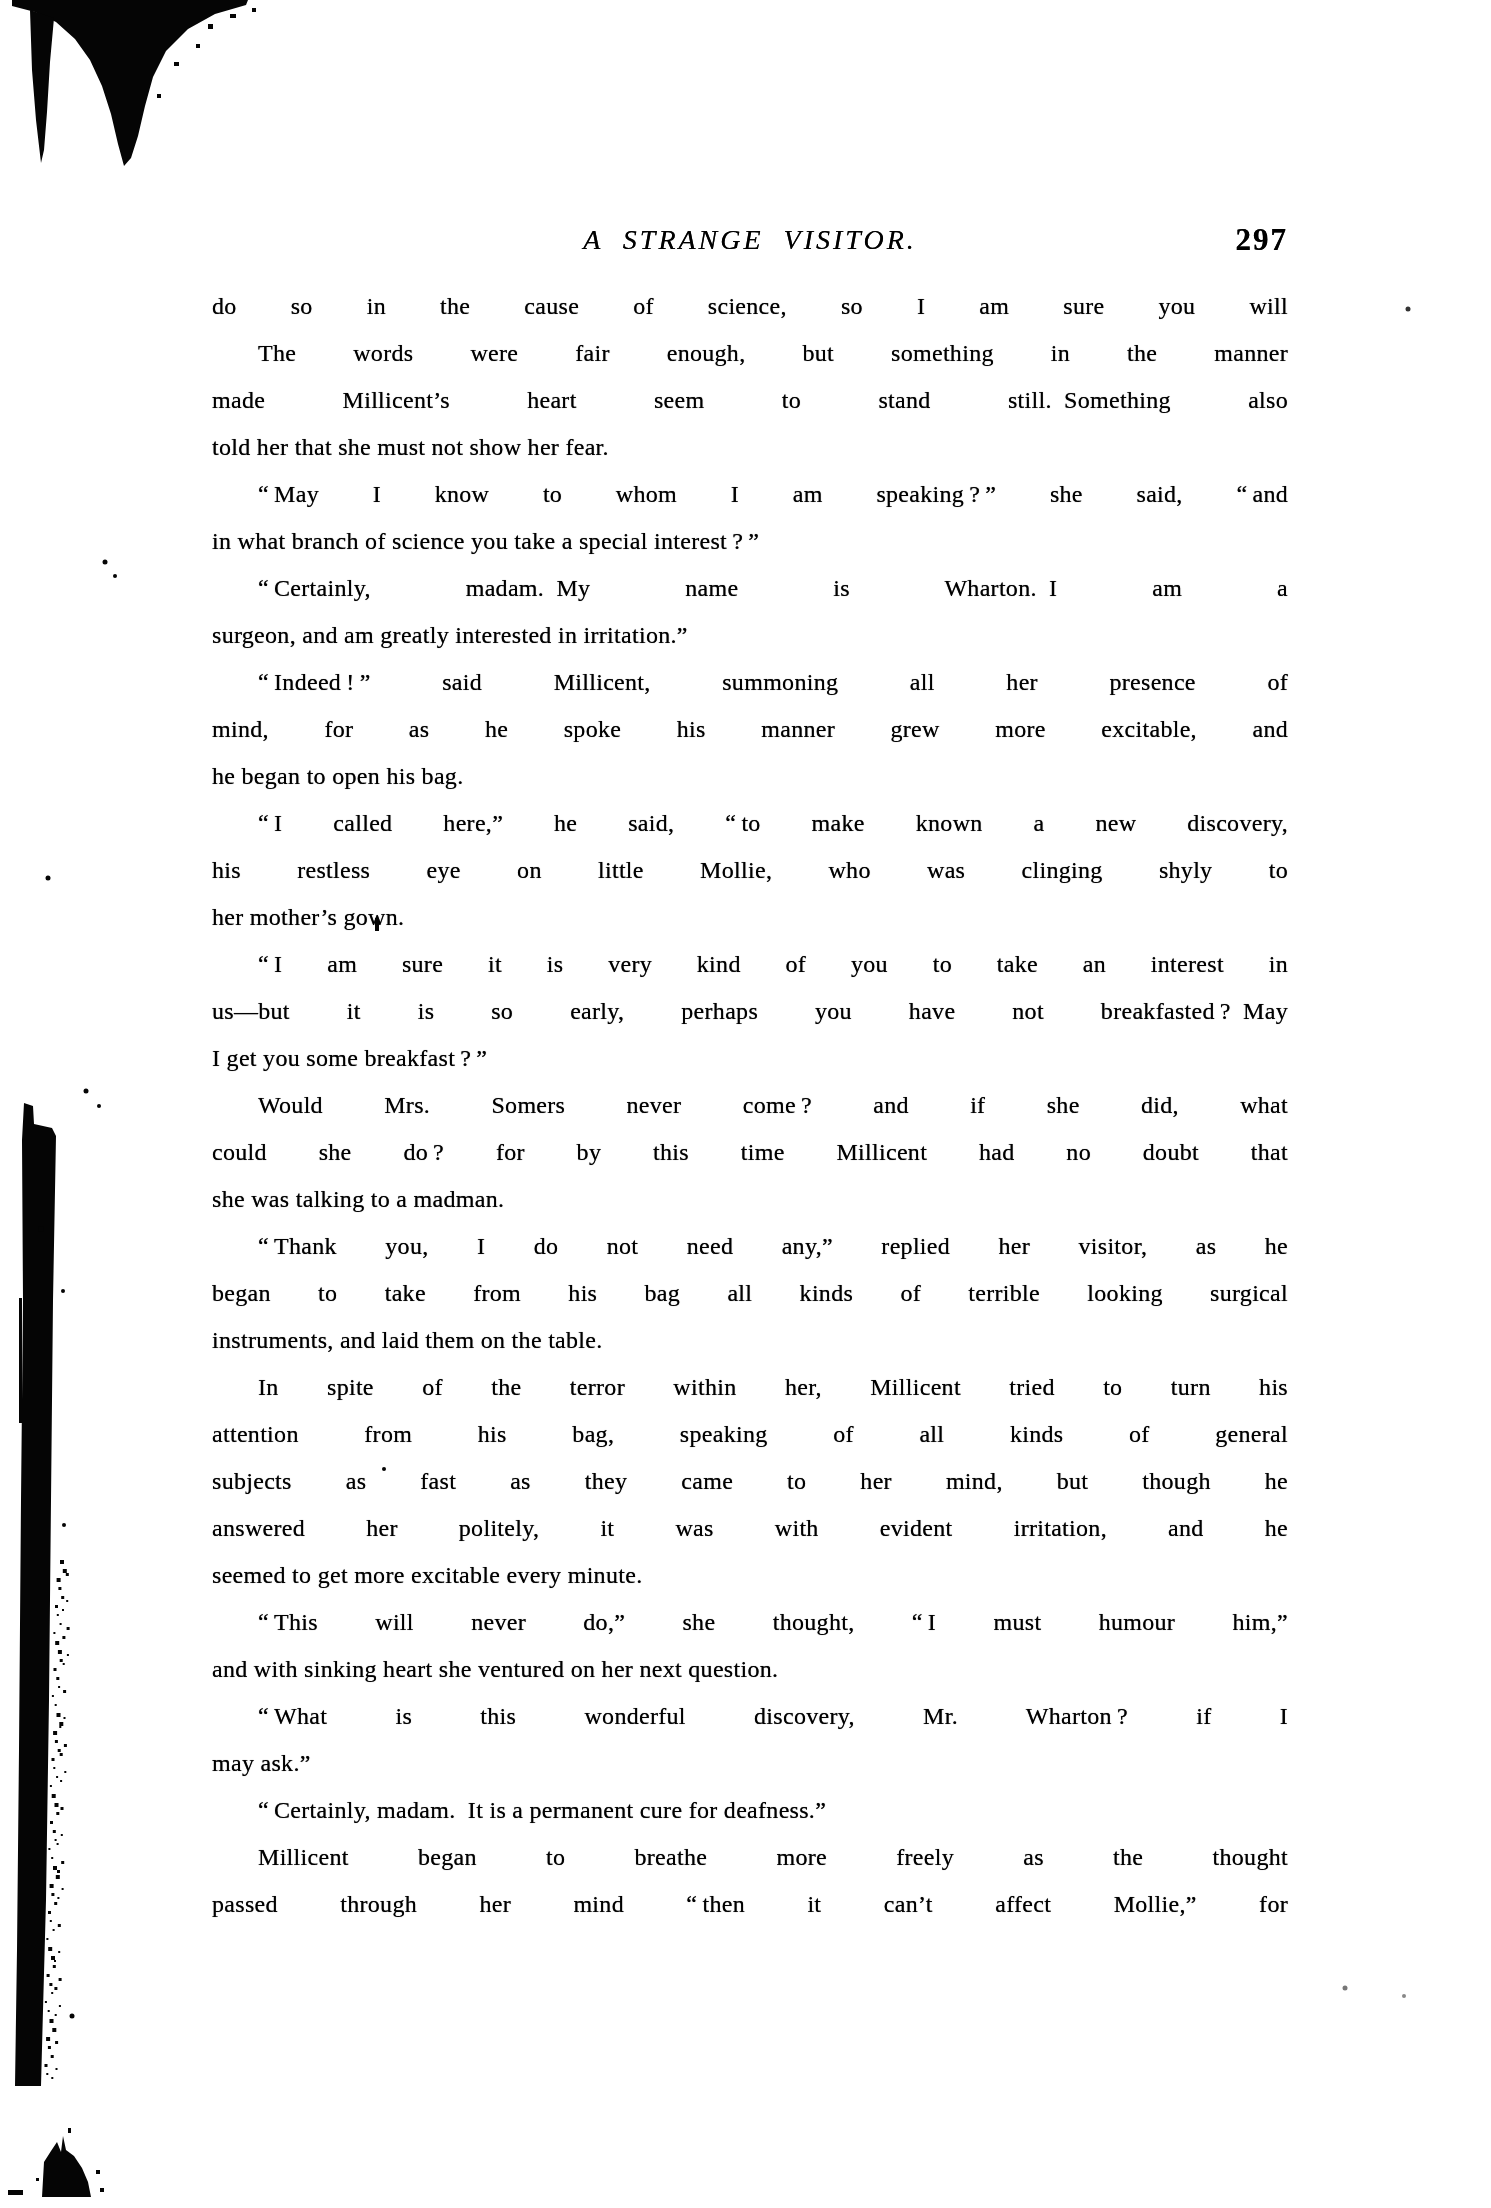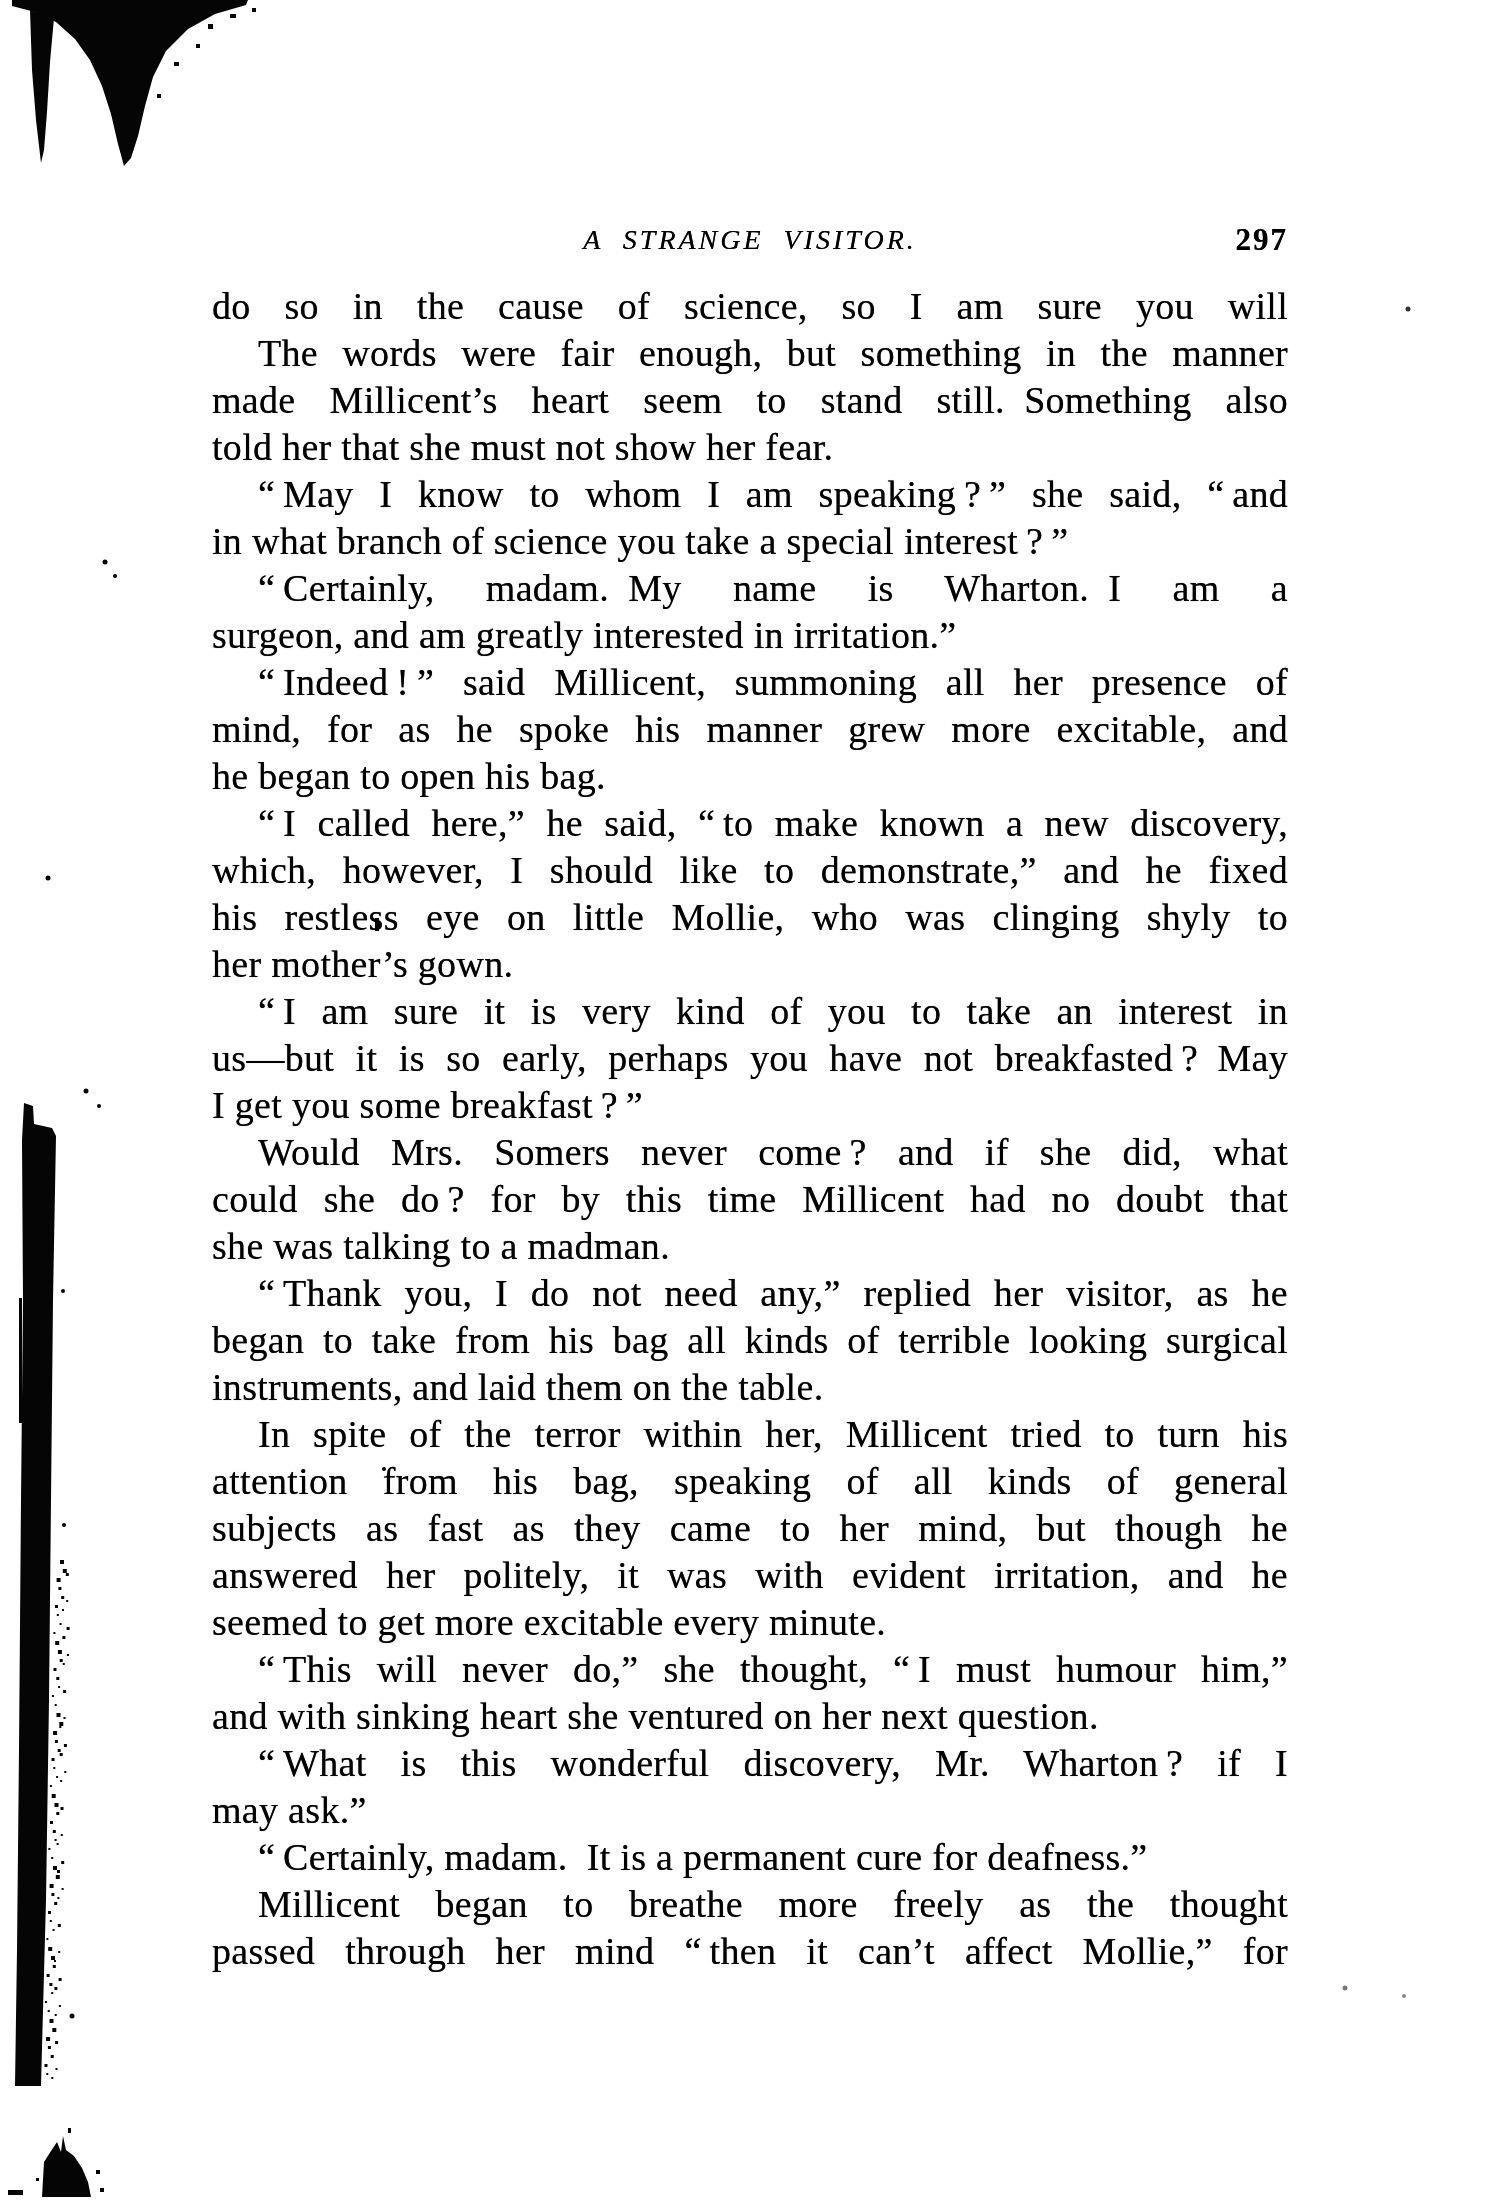"do so in the cause" .text-block { font-size: 38px -> 24px }
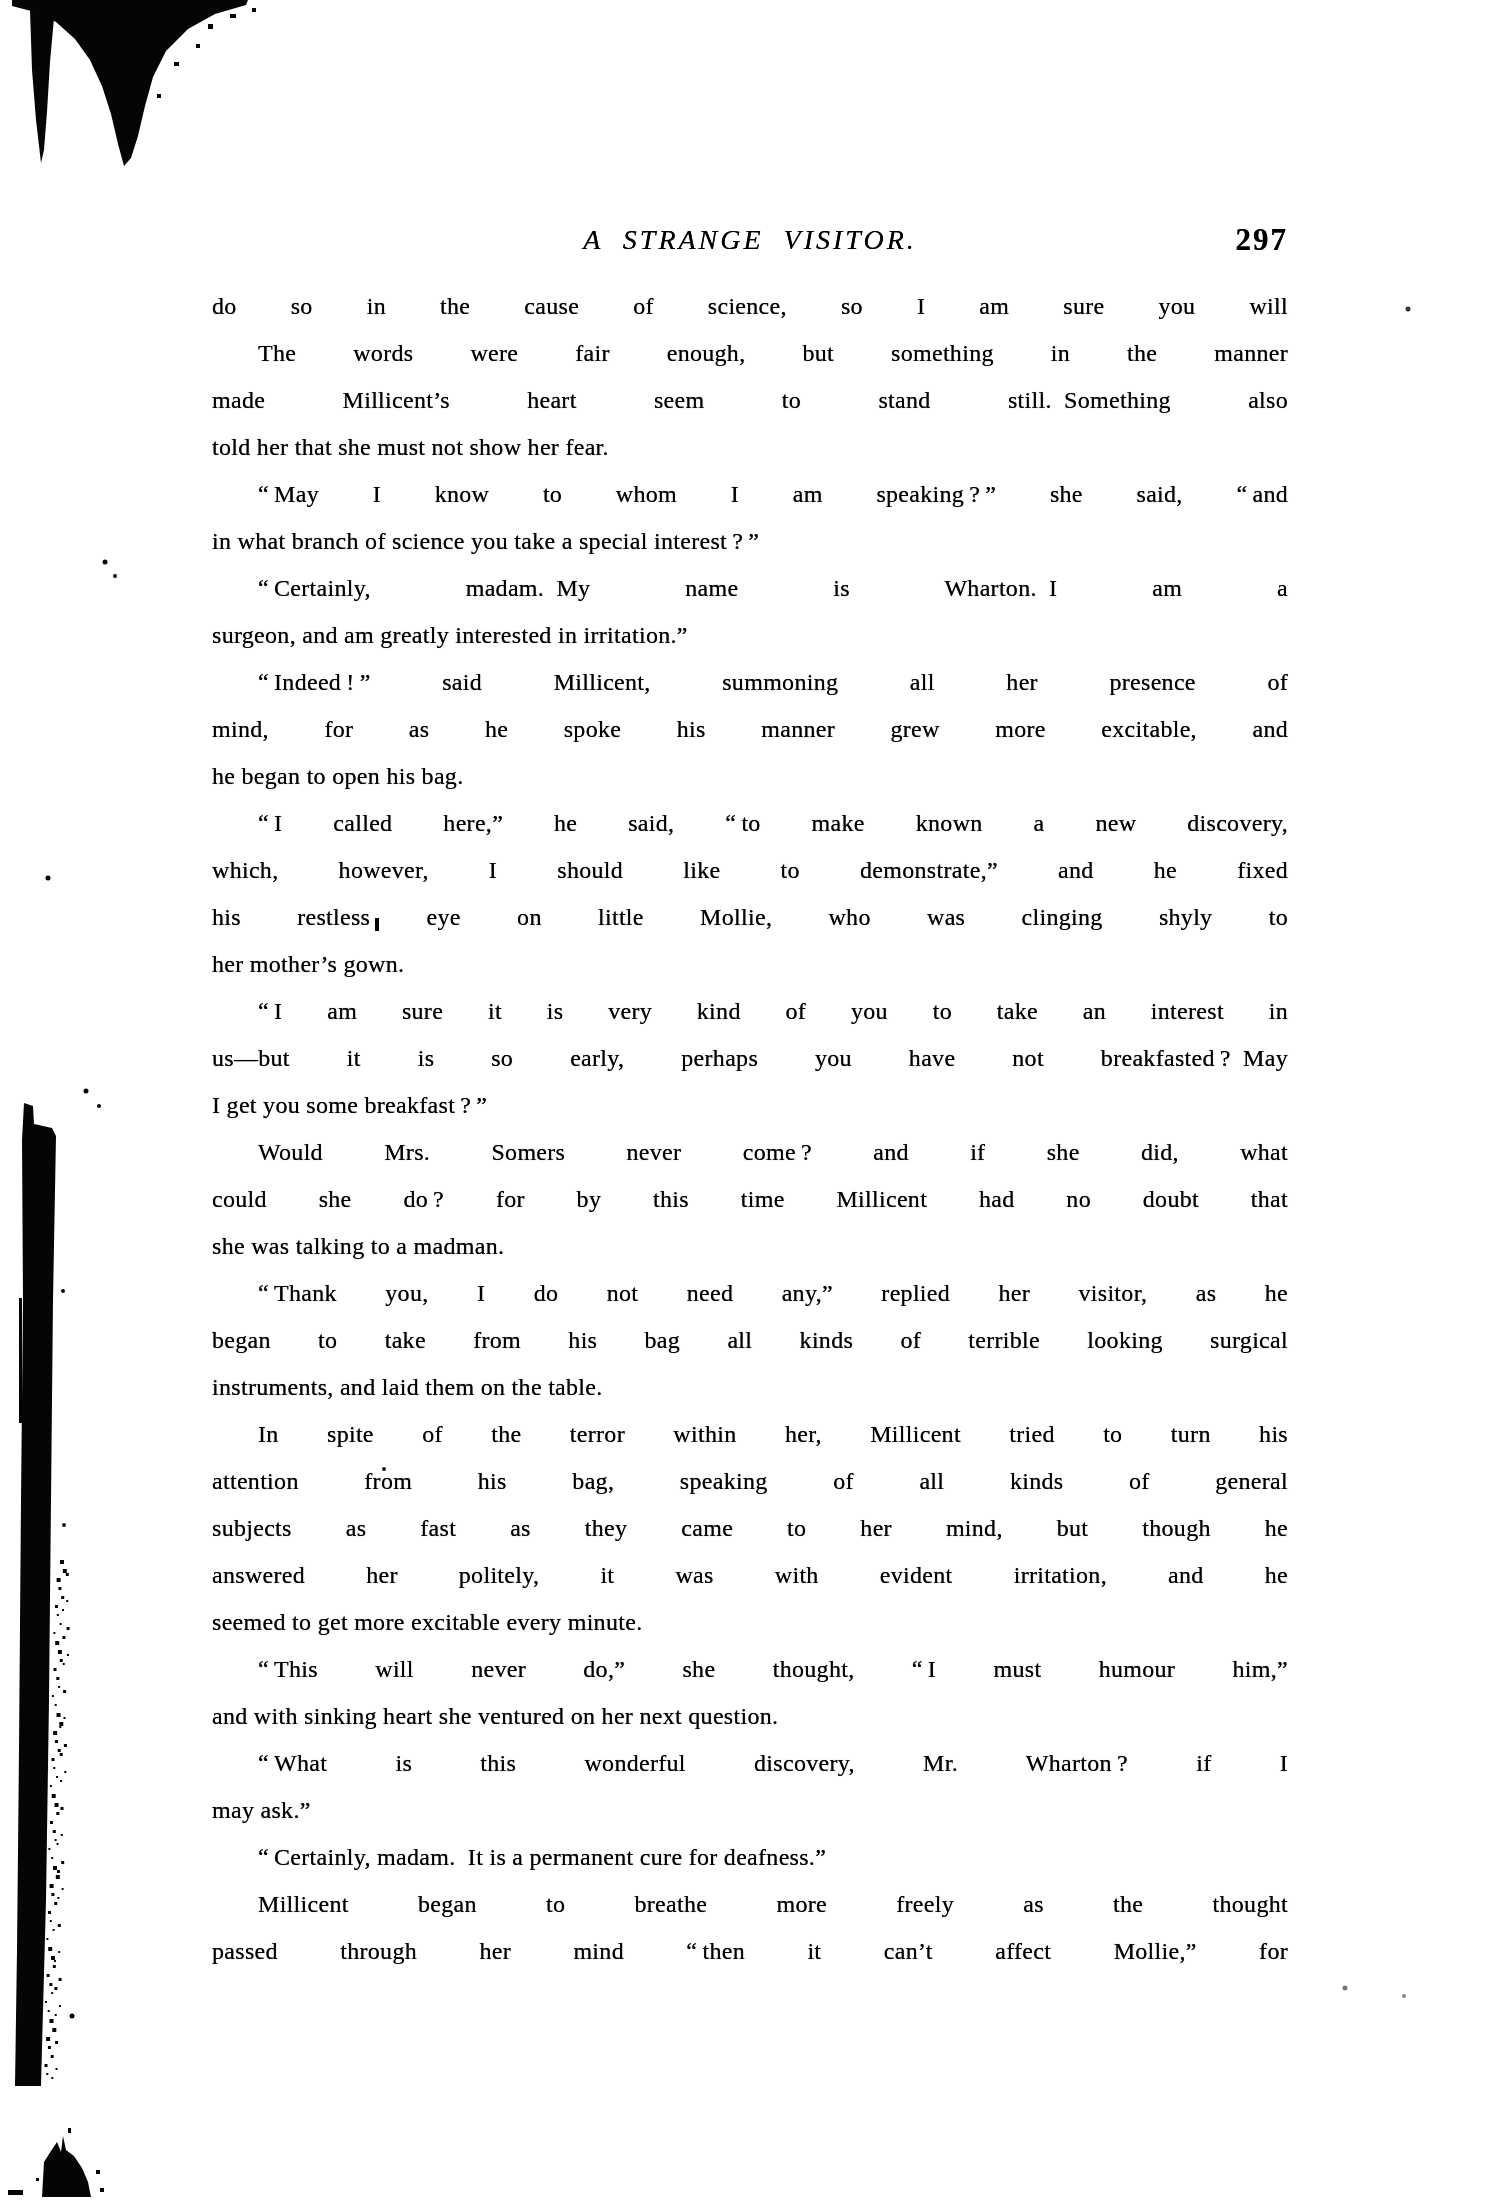"which, however, I should like" div.line { html: <div>which, however, I should like to demonstrate,” and he fixed</div> -> none }
